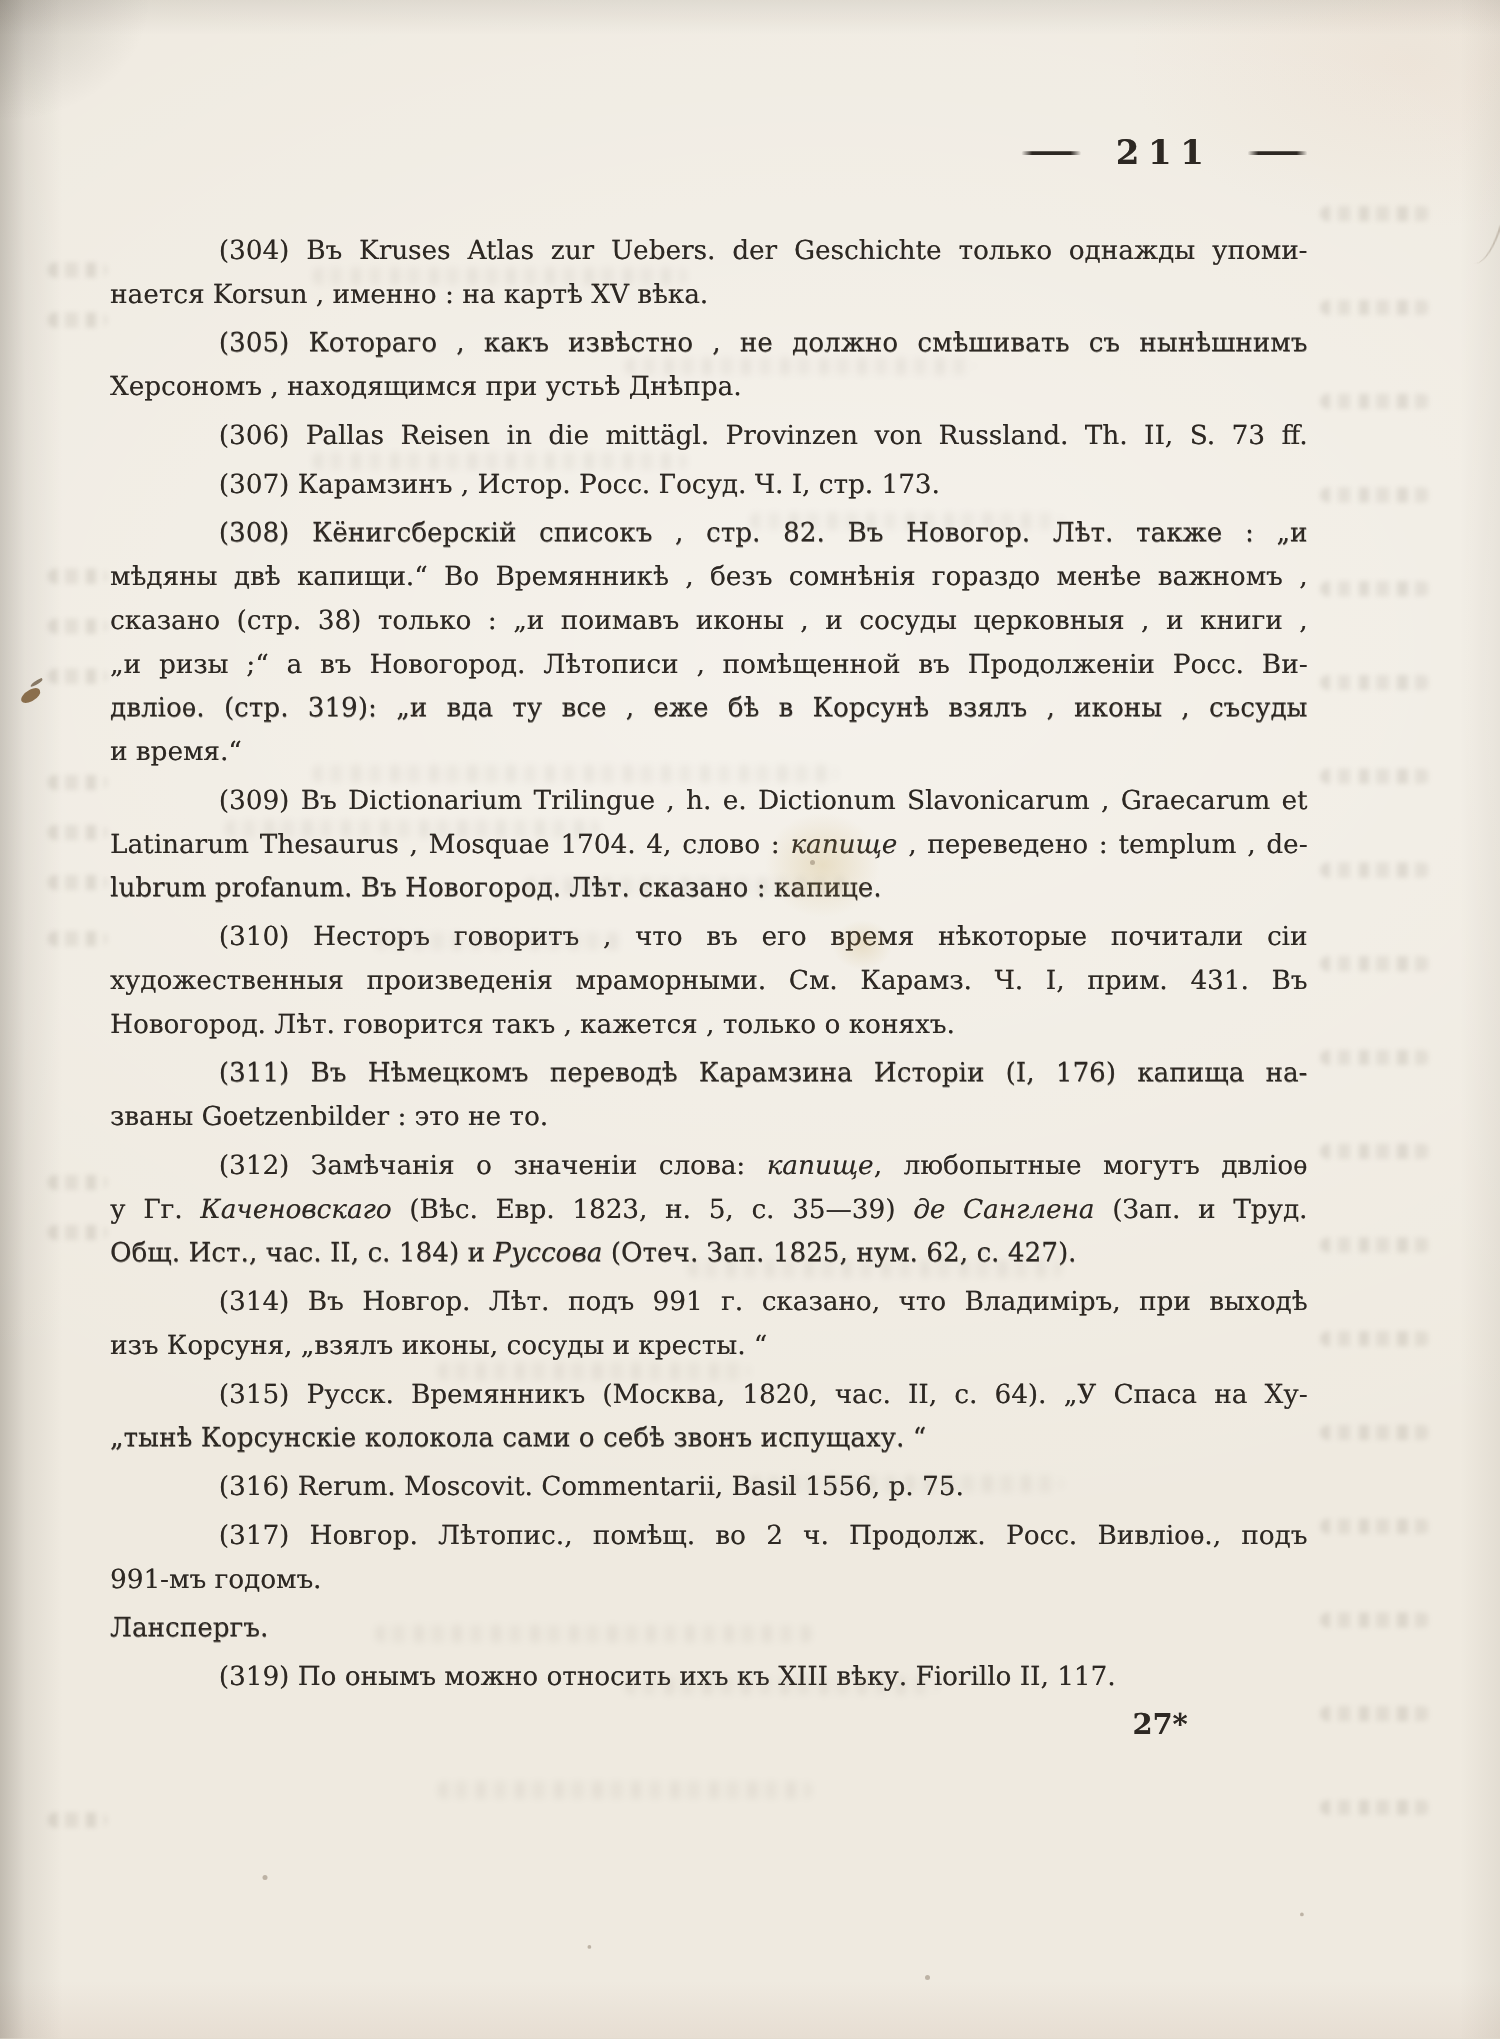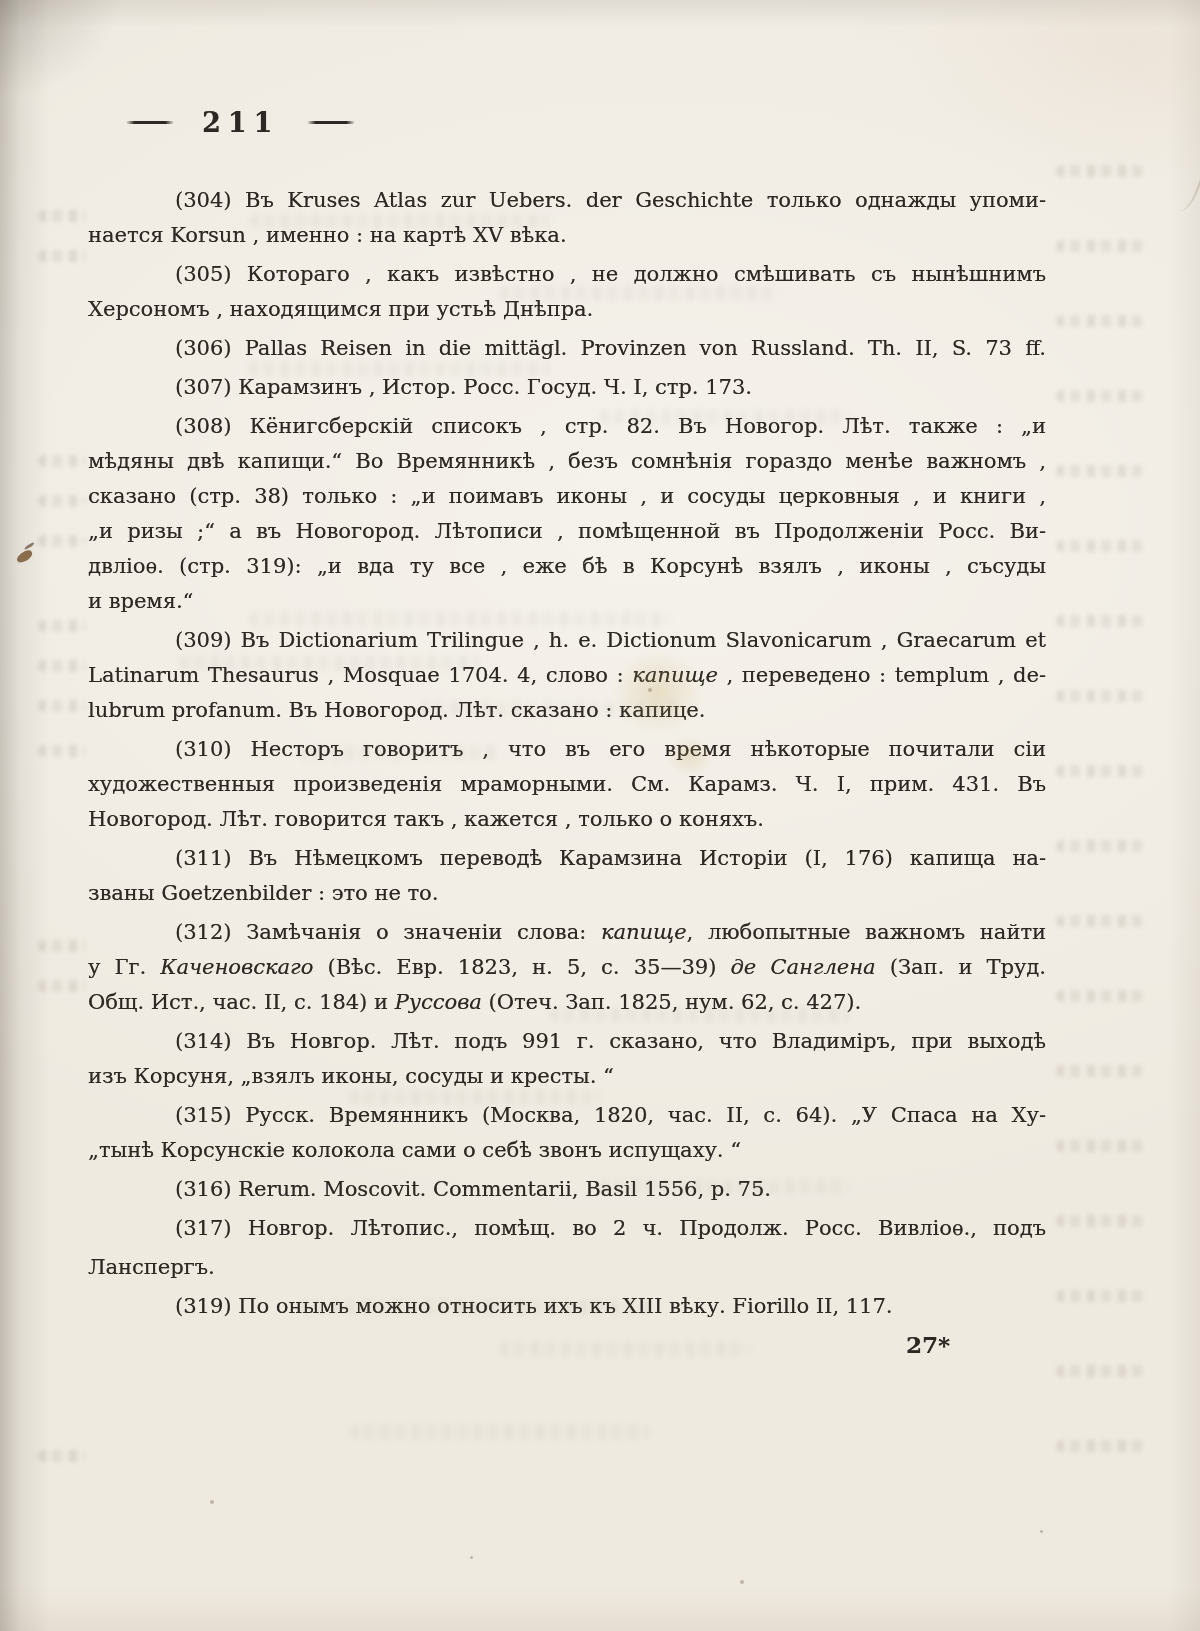"211" .pagehead { justify-content: flex-start -> flex-end }
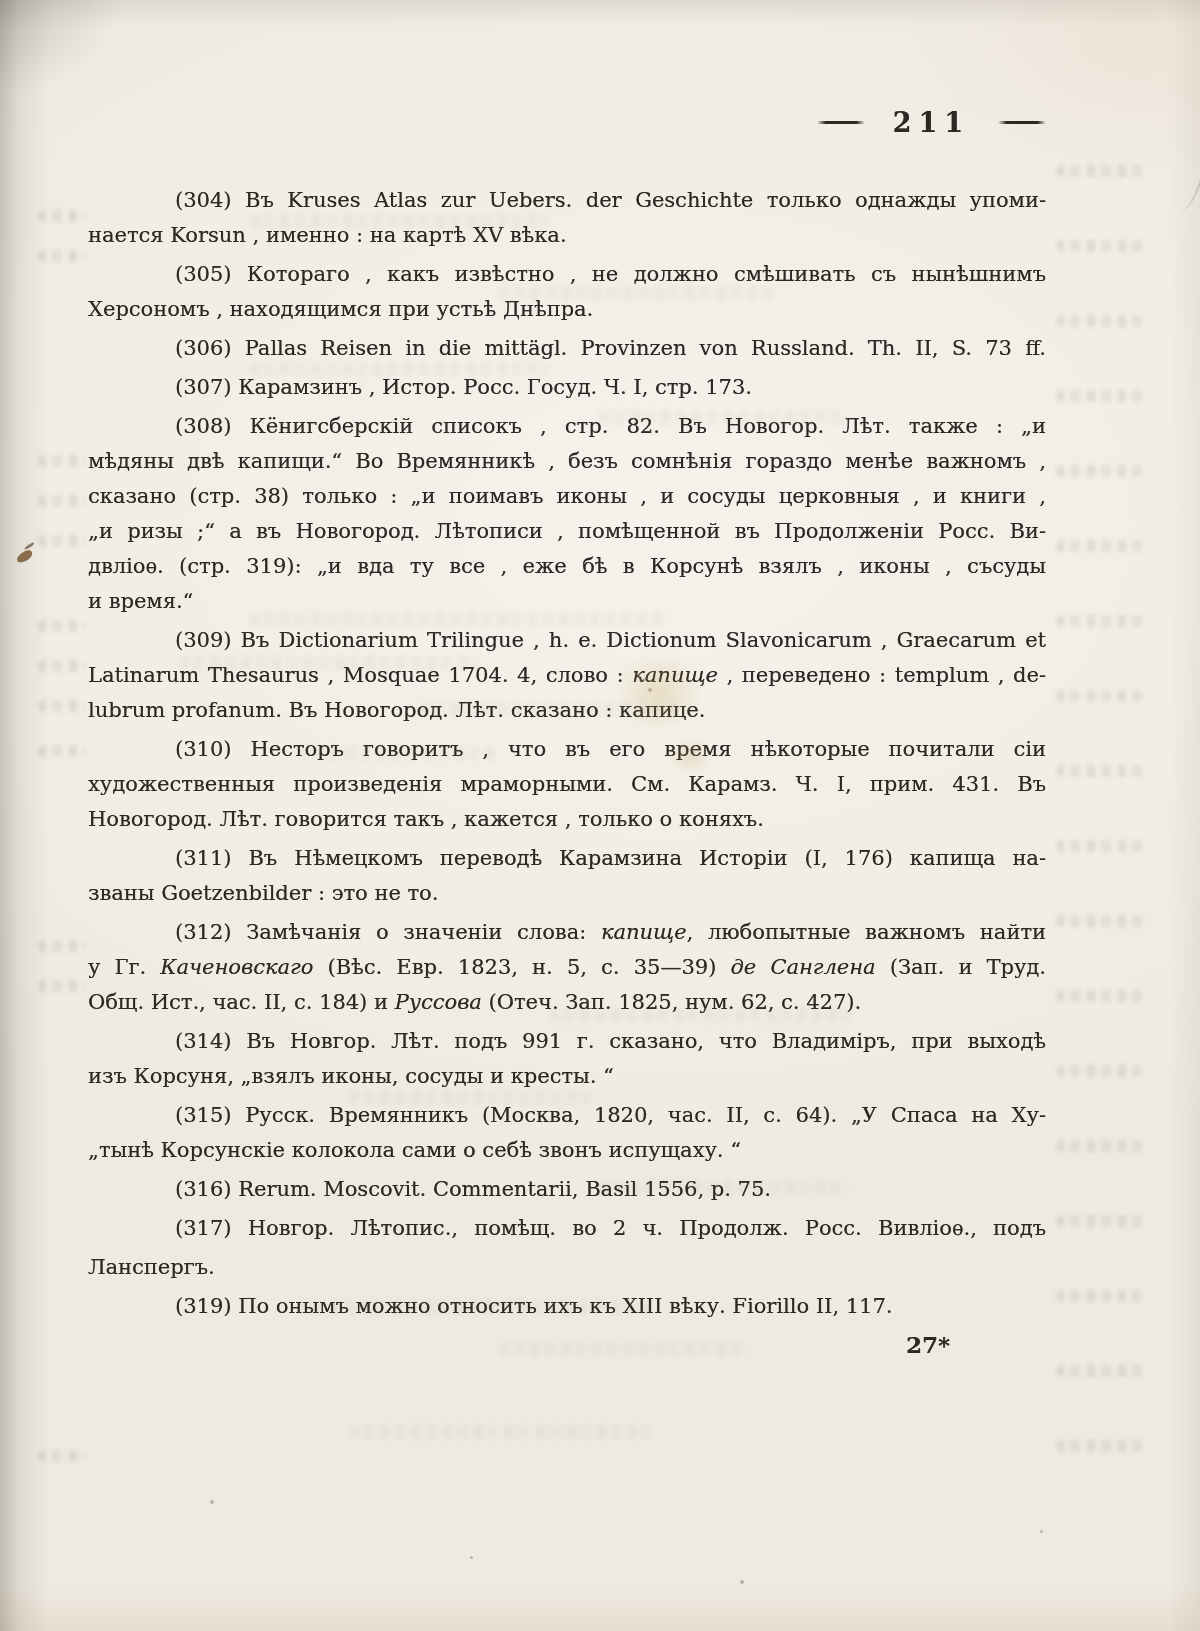", любопытные важномъ найти" span { text: важномъ найти -> могутъ двліоѳ }
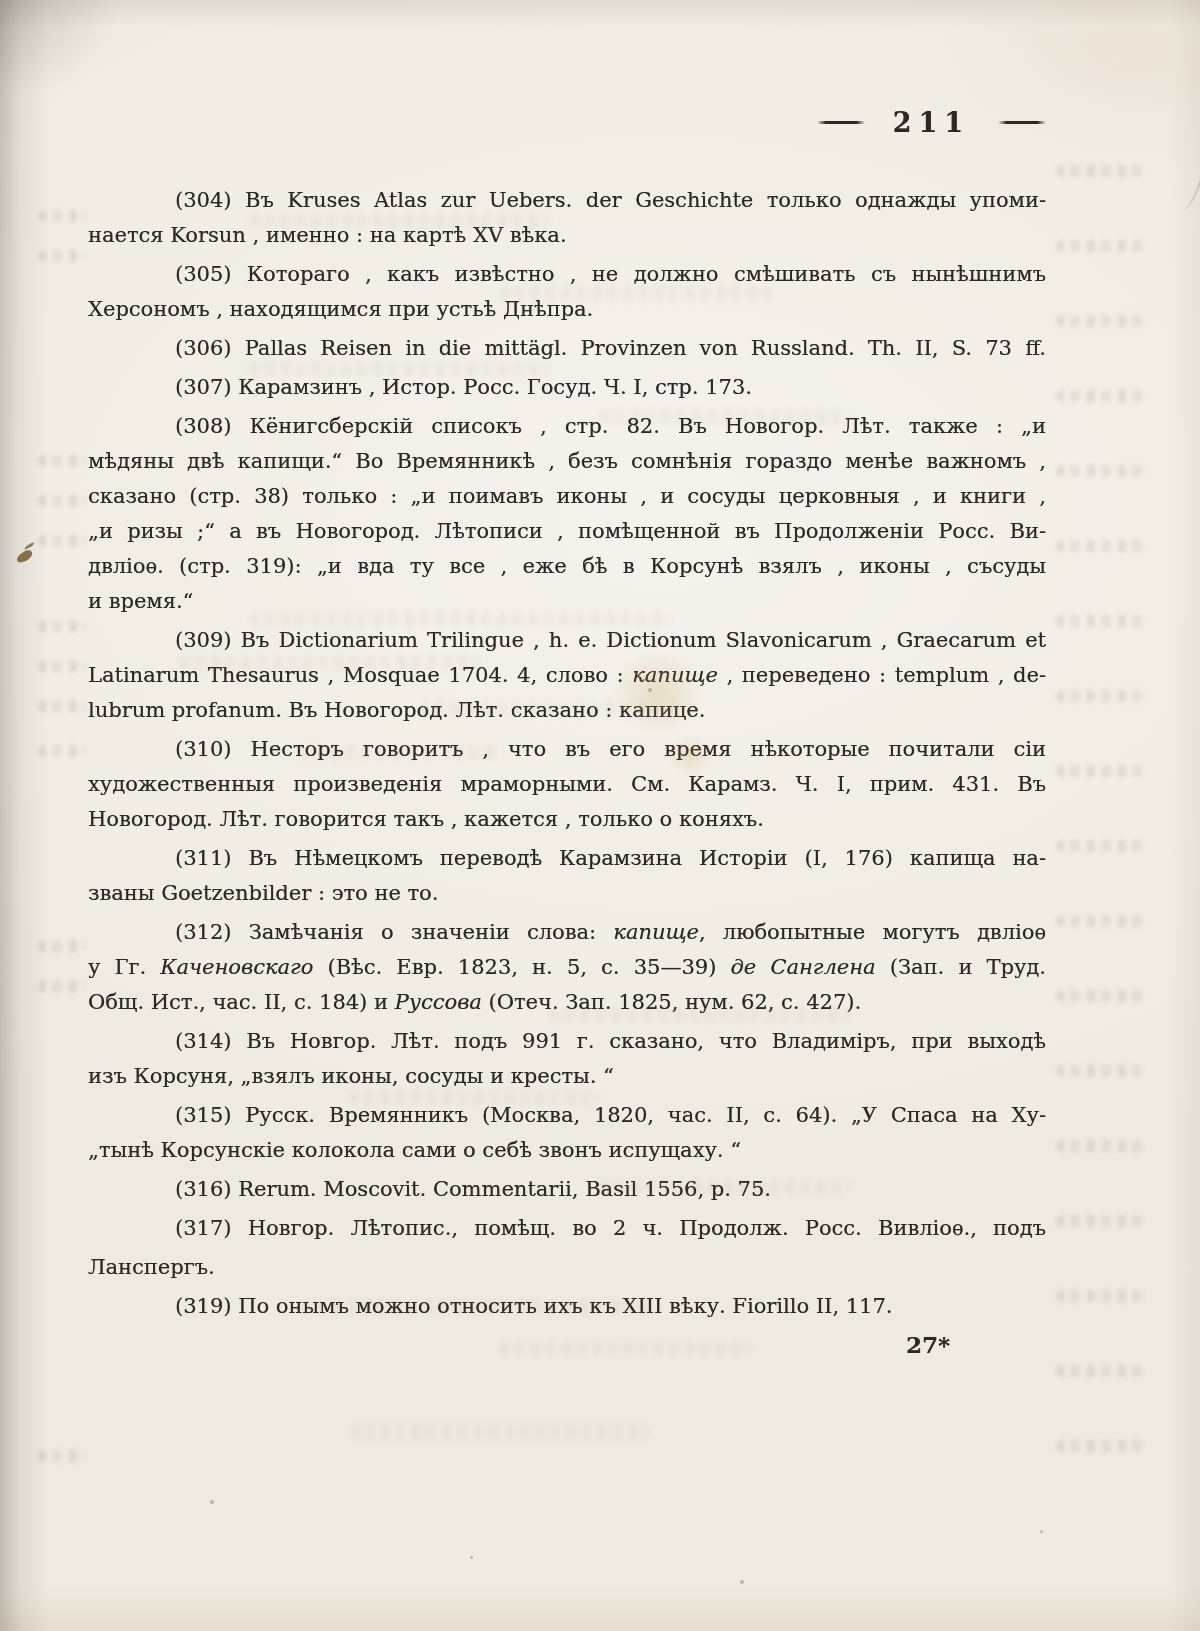"991-мъ годомъ." div.line { html: none -> <div><span>991-мъ годомъ.</span></div> }
